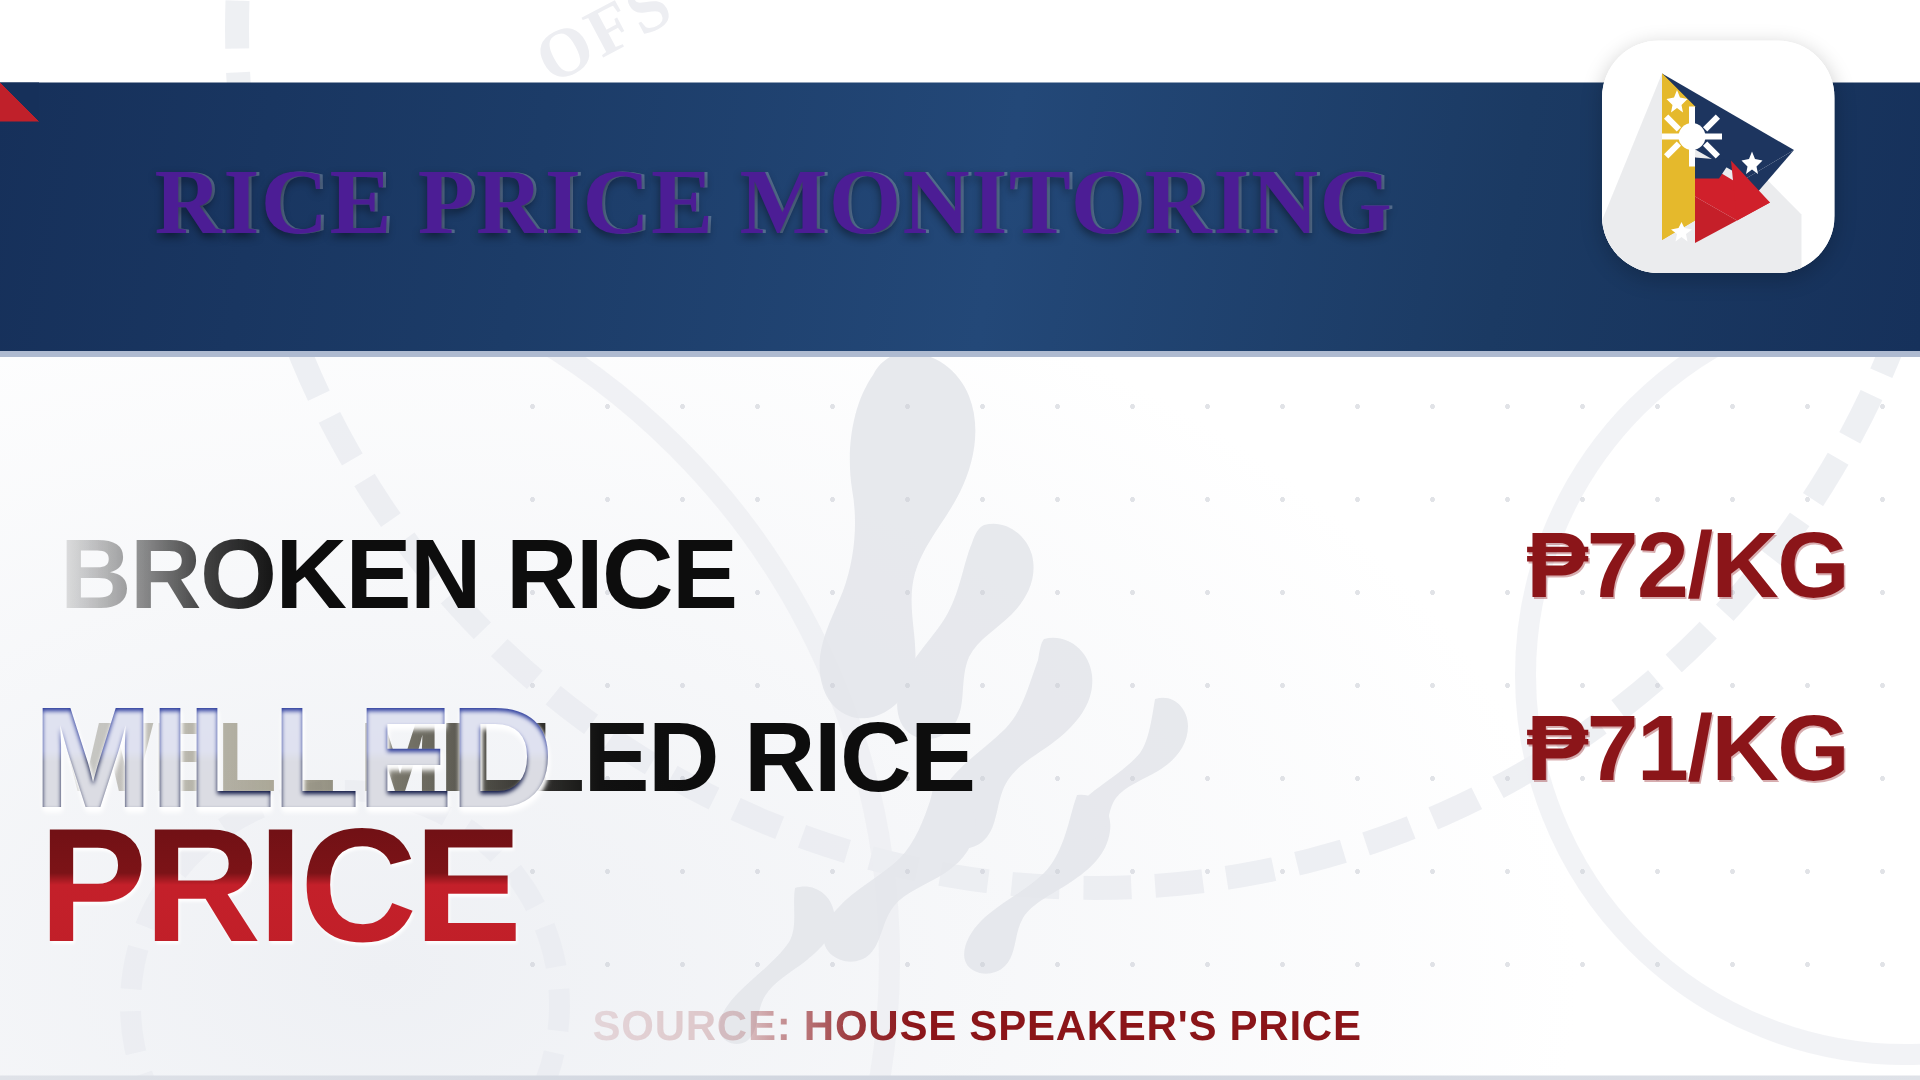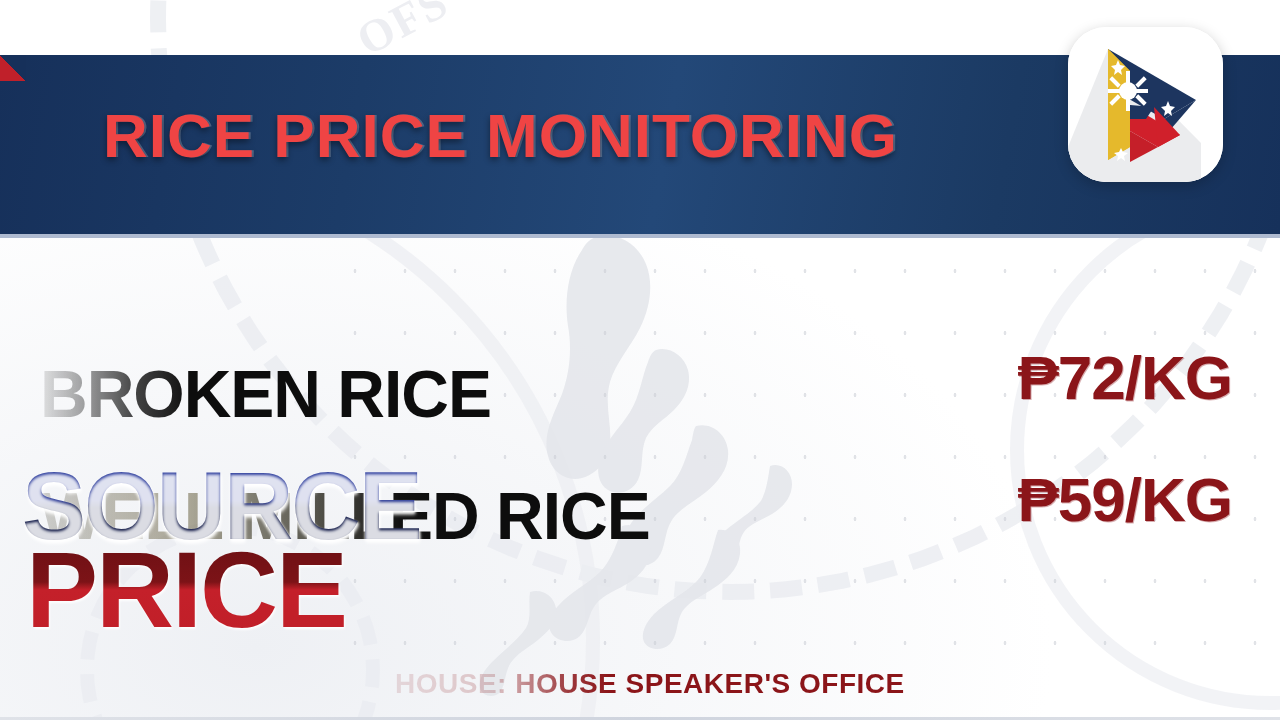"RICE PRICE MONITORING" .title { color: #ef4444 -> #4c1d95; font-family: none -> Liberation Serif, serif }
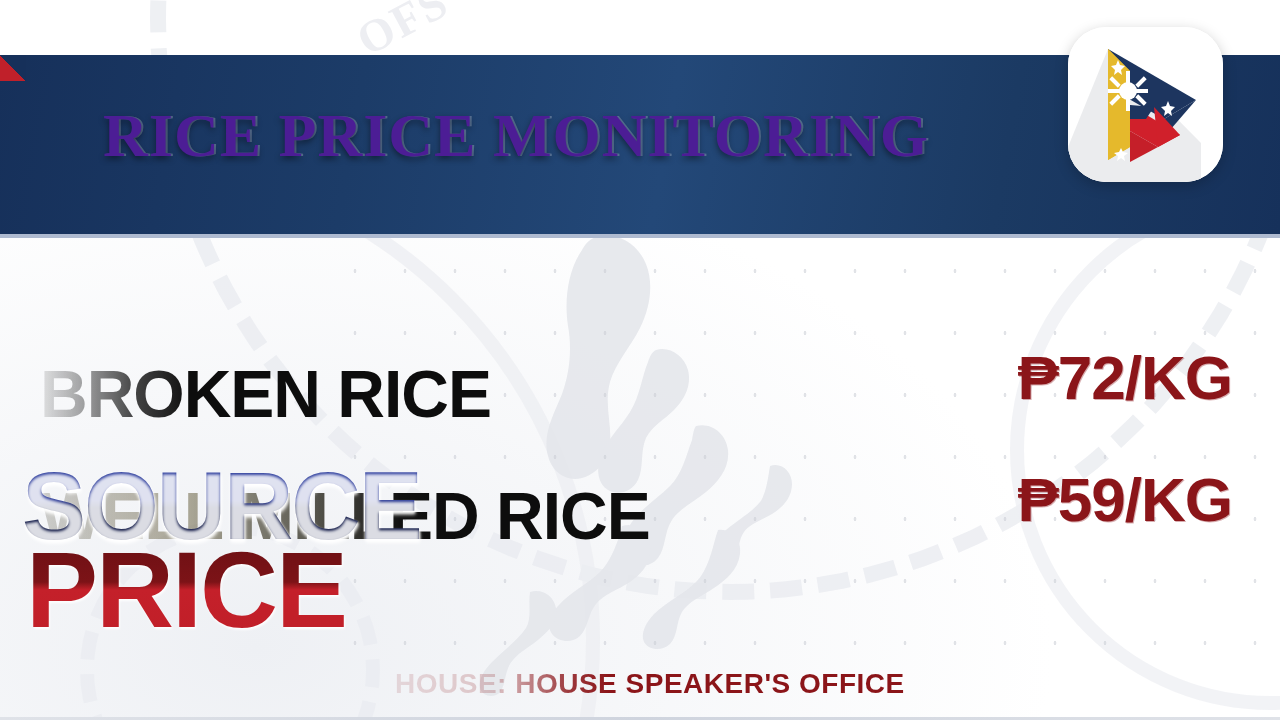"BROKEN RICE" .commodity { top: 16px -> 4px }
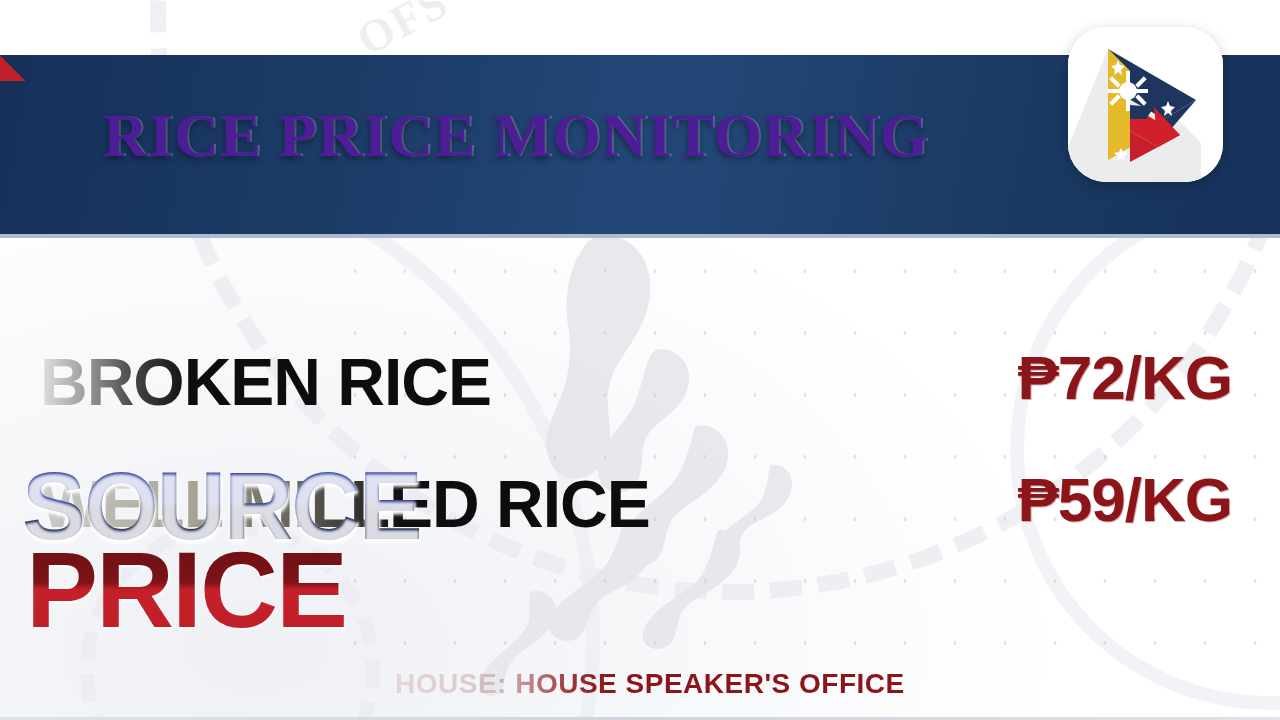"SOURCE" div.lt-line { text: SOURCE -> MILLED }
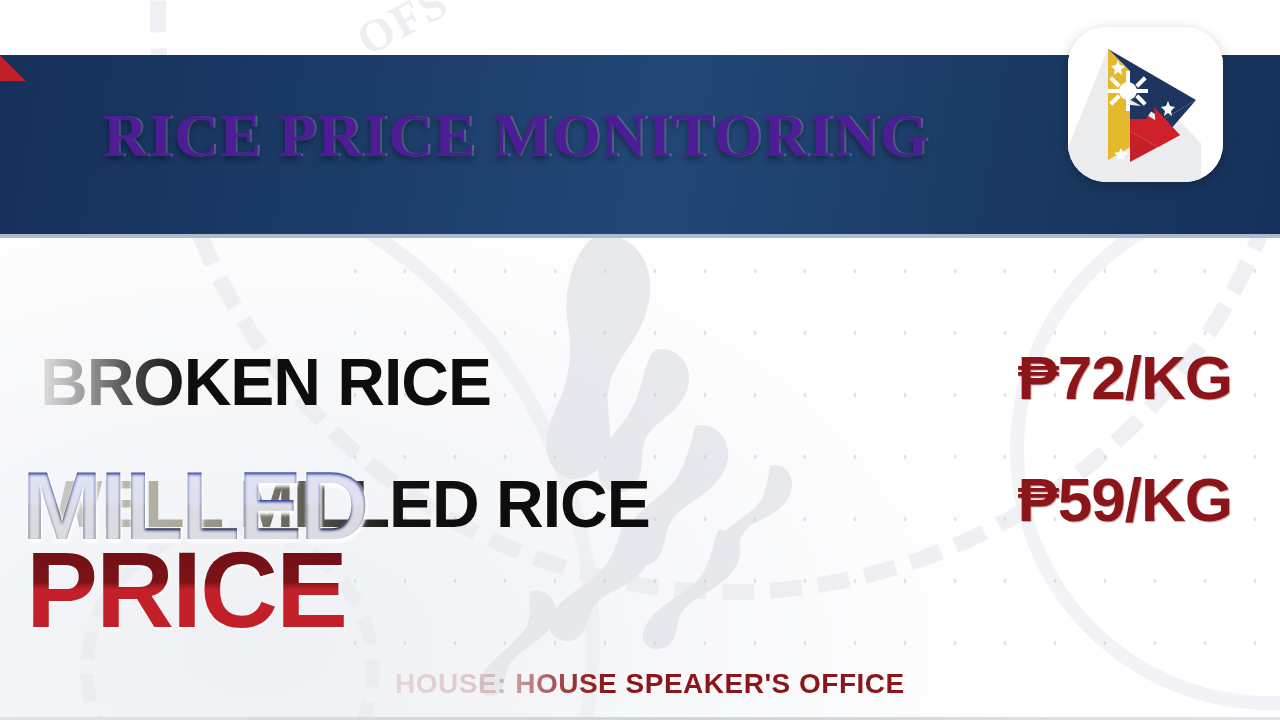"₱59/KG" div.price { text: 59/KG -> 71/KG }
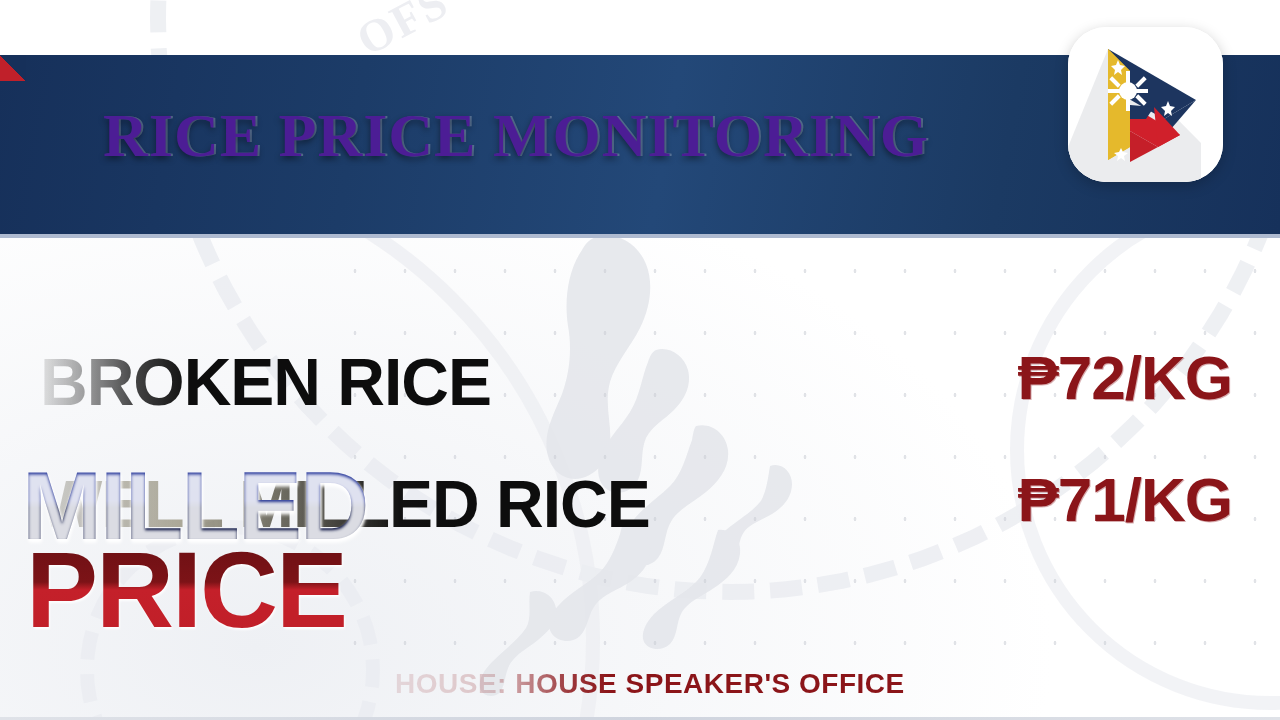"HOUSE: HOUSE SPEAKER'S OFFICE" div.source { text: HOUSE: HOUSE SPEAKER'S OFFICE -> SOURCE: HOUSE SPEAKER'S PRICE }
